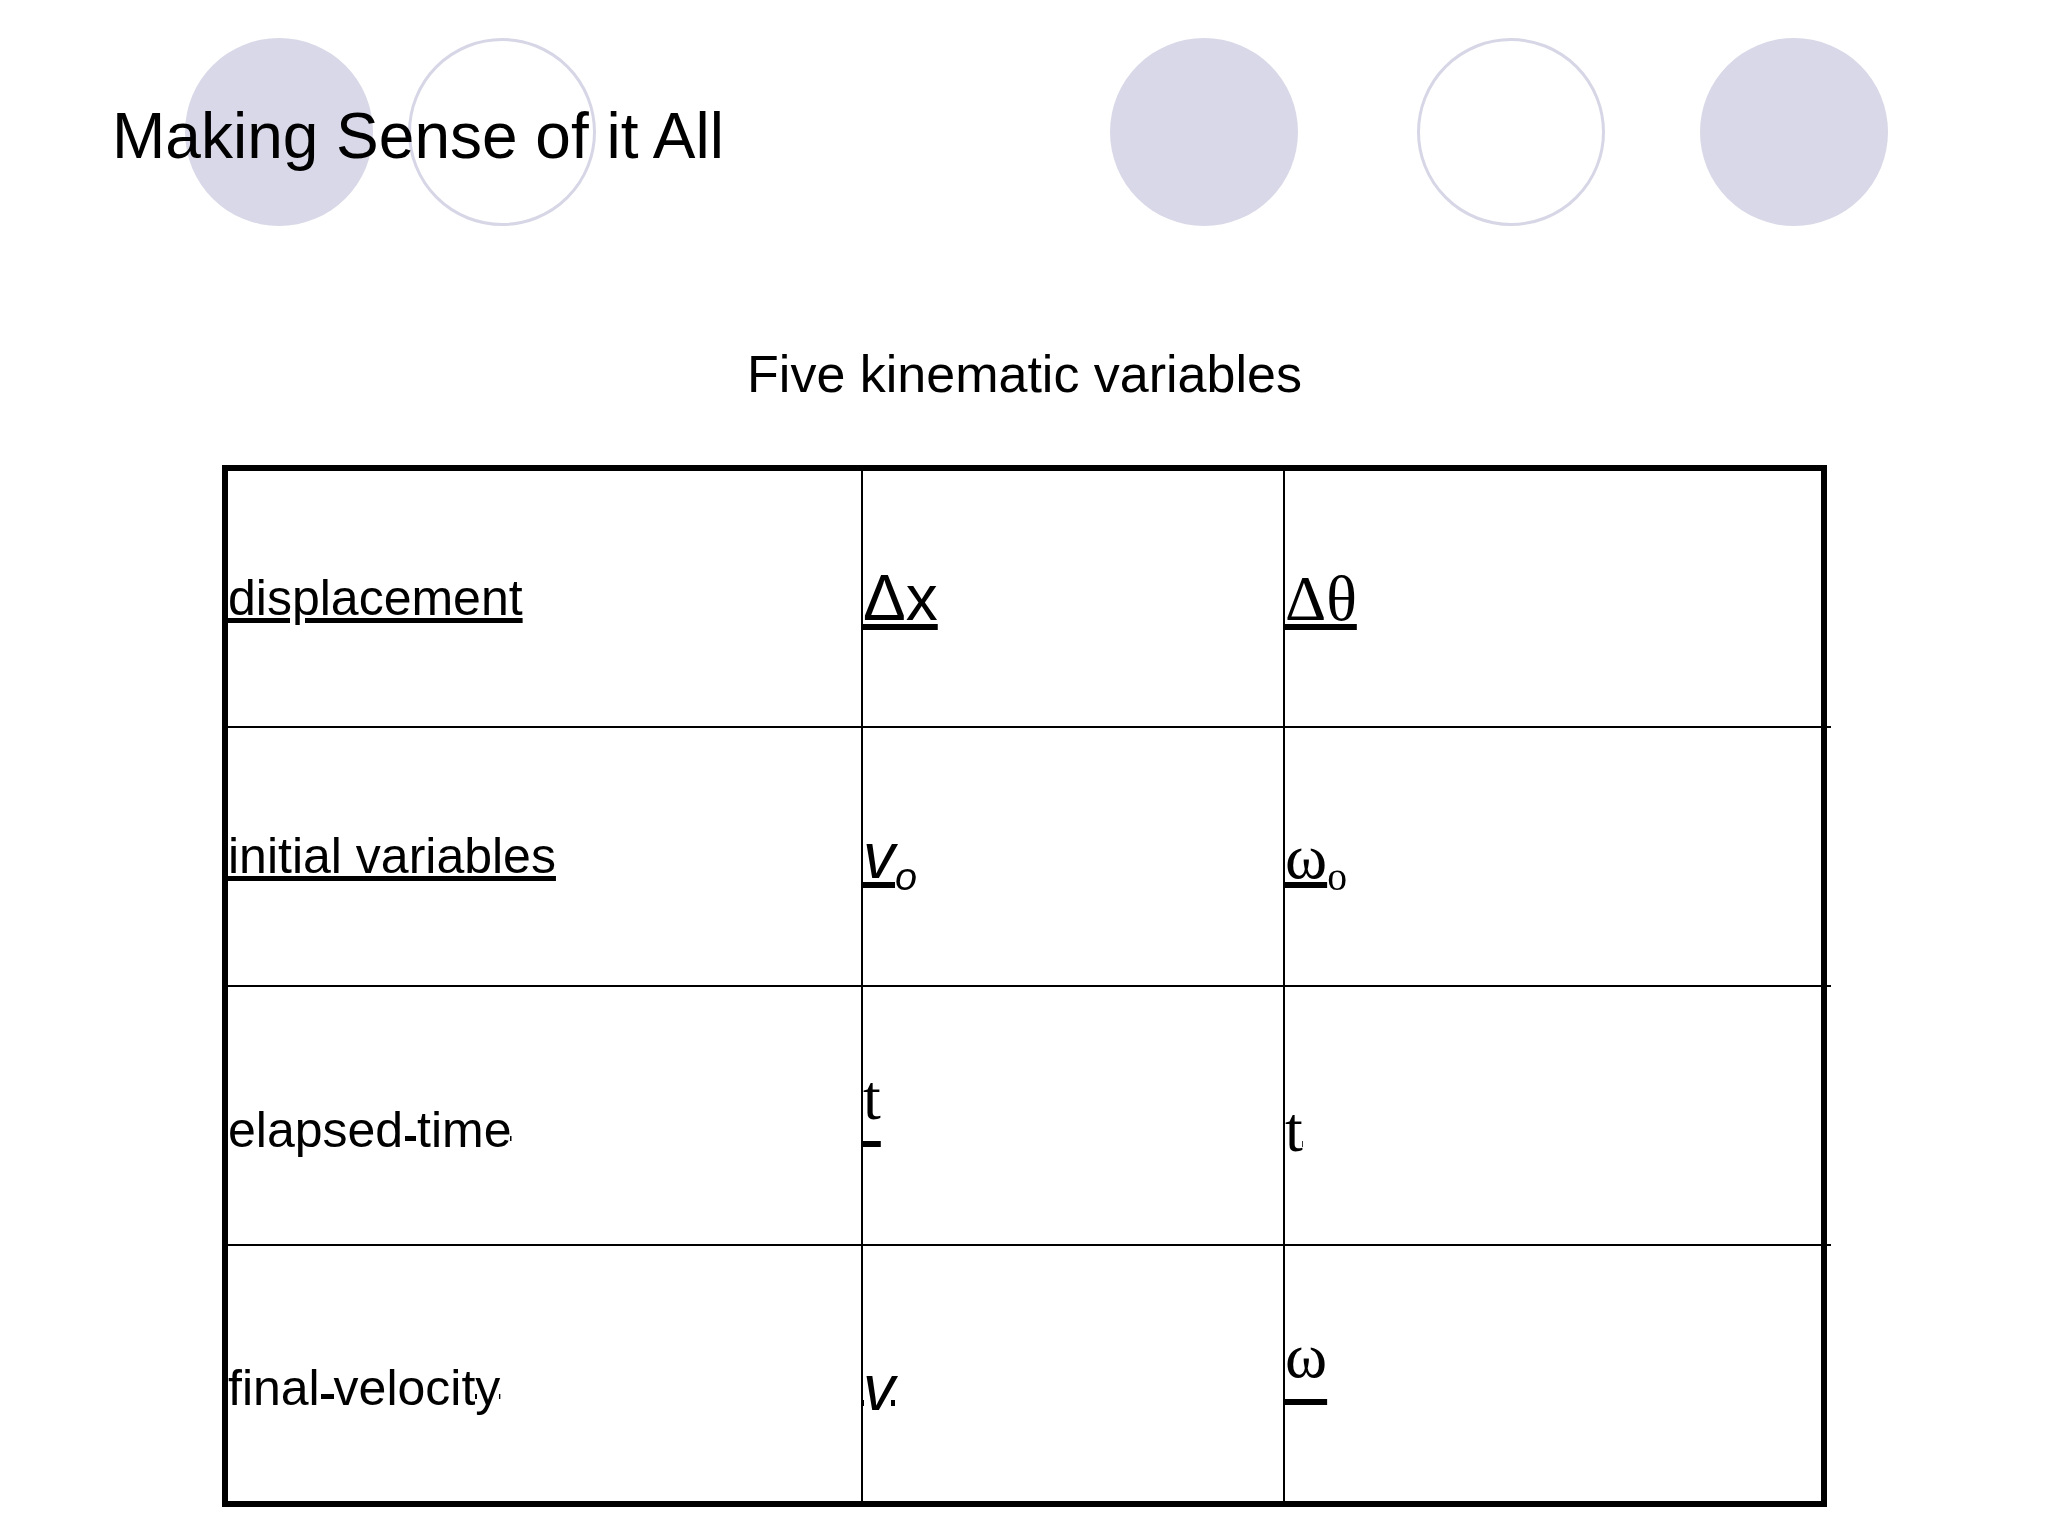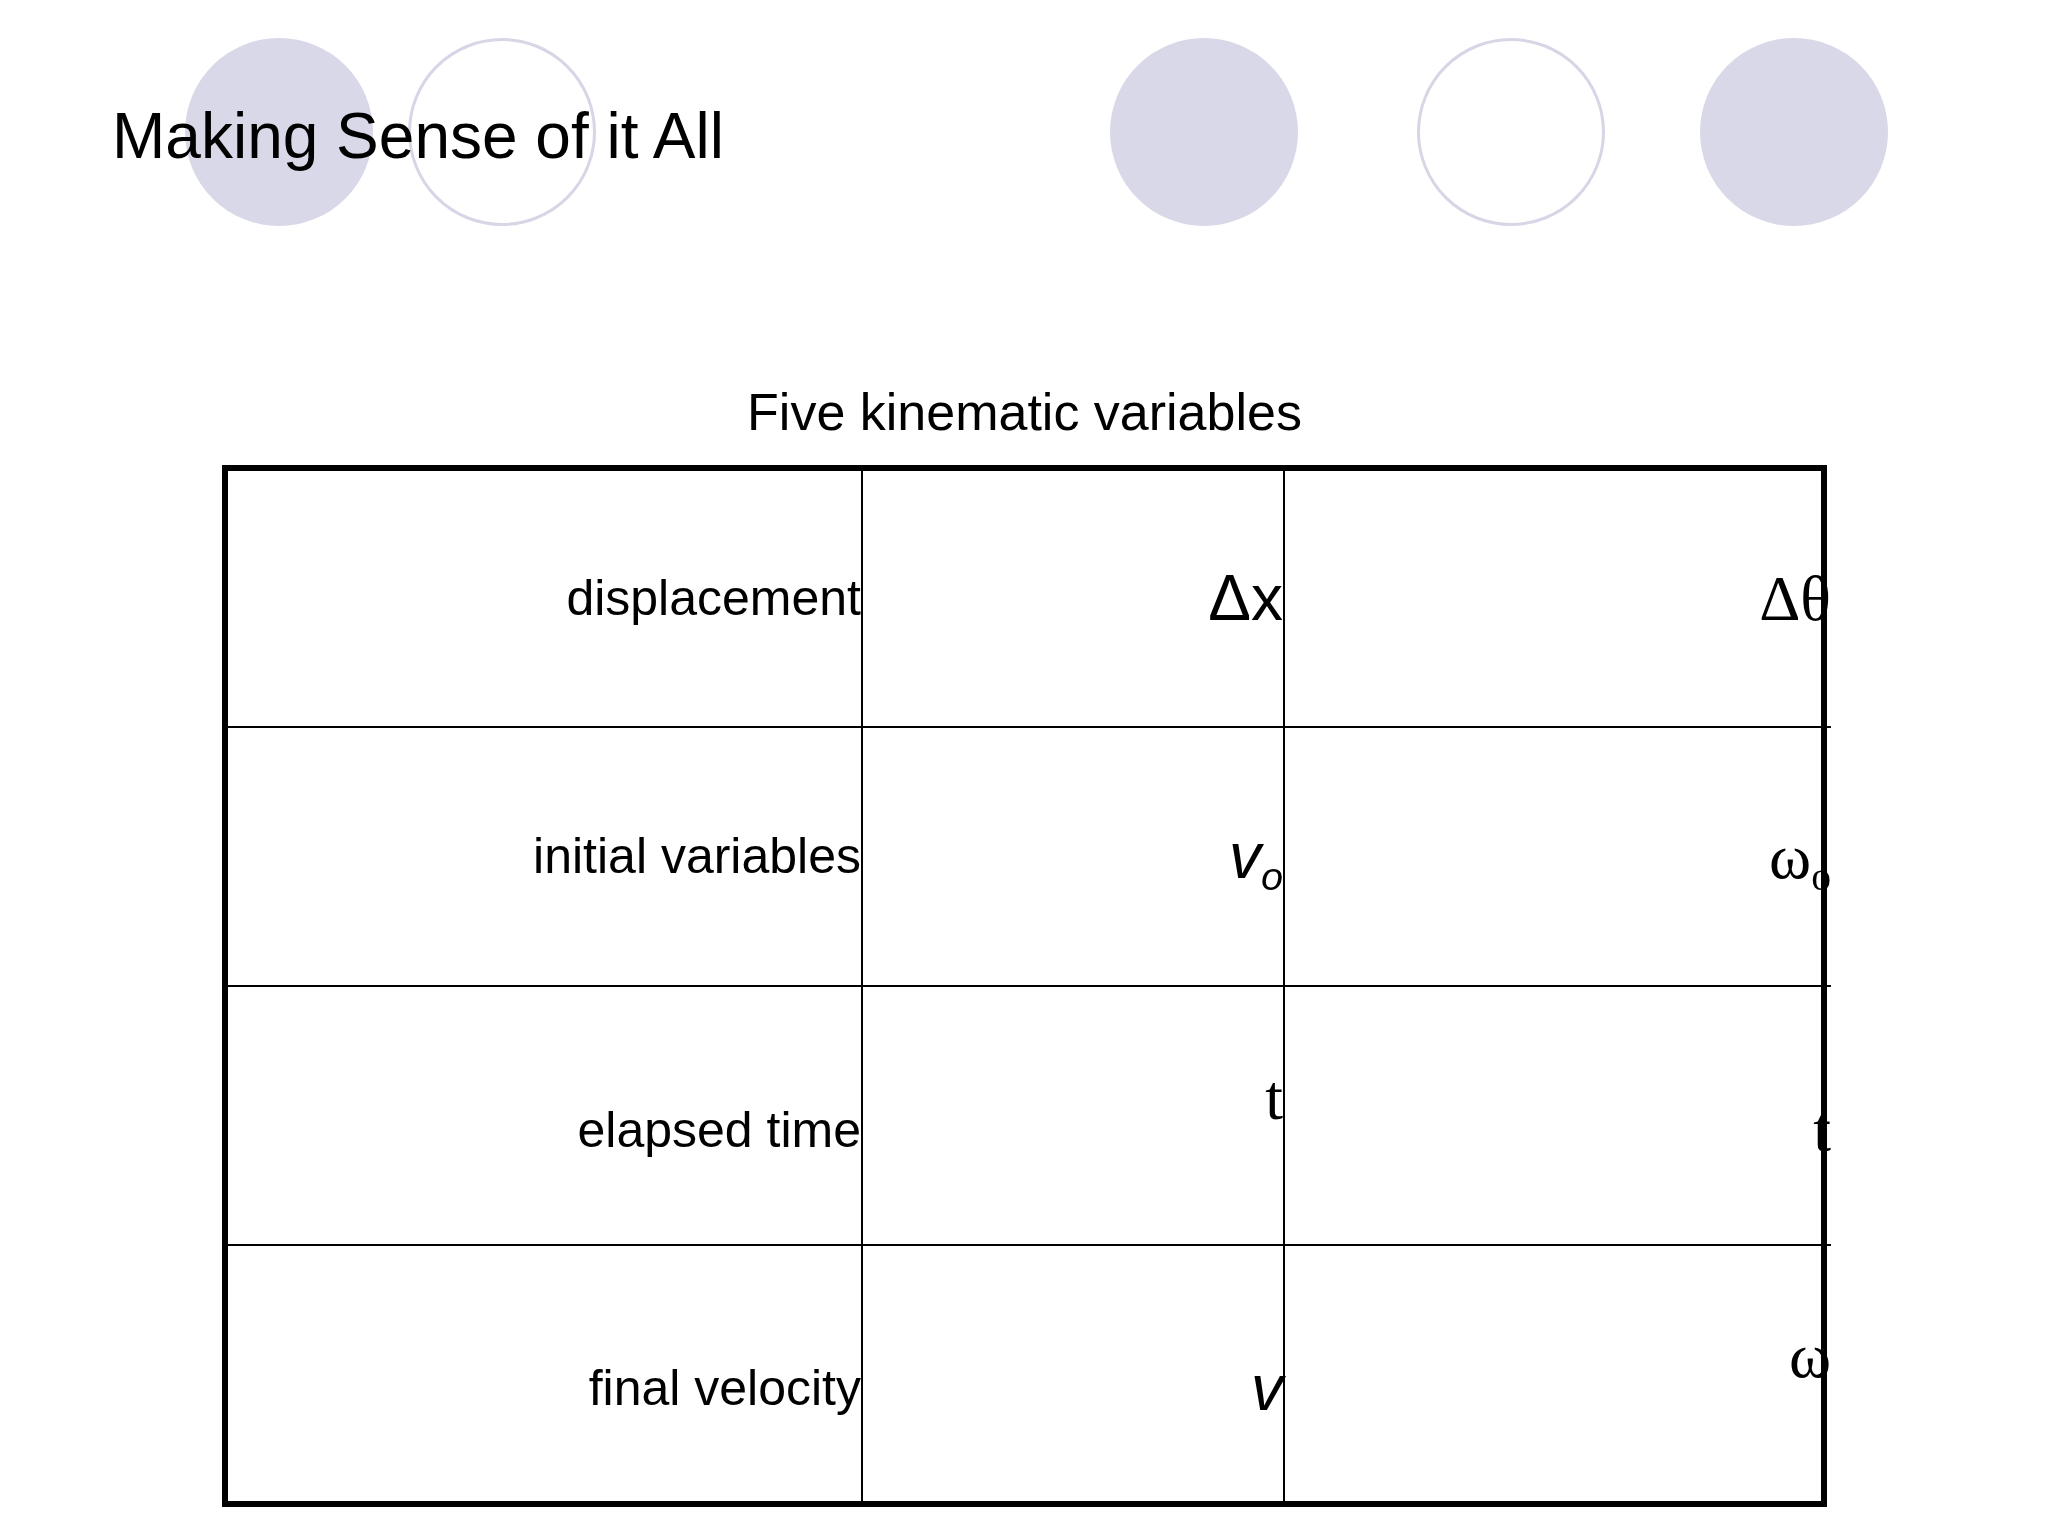"Five kinematic variables" #table-caption { top: 386px -> 348px }
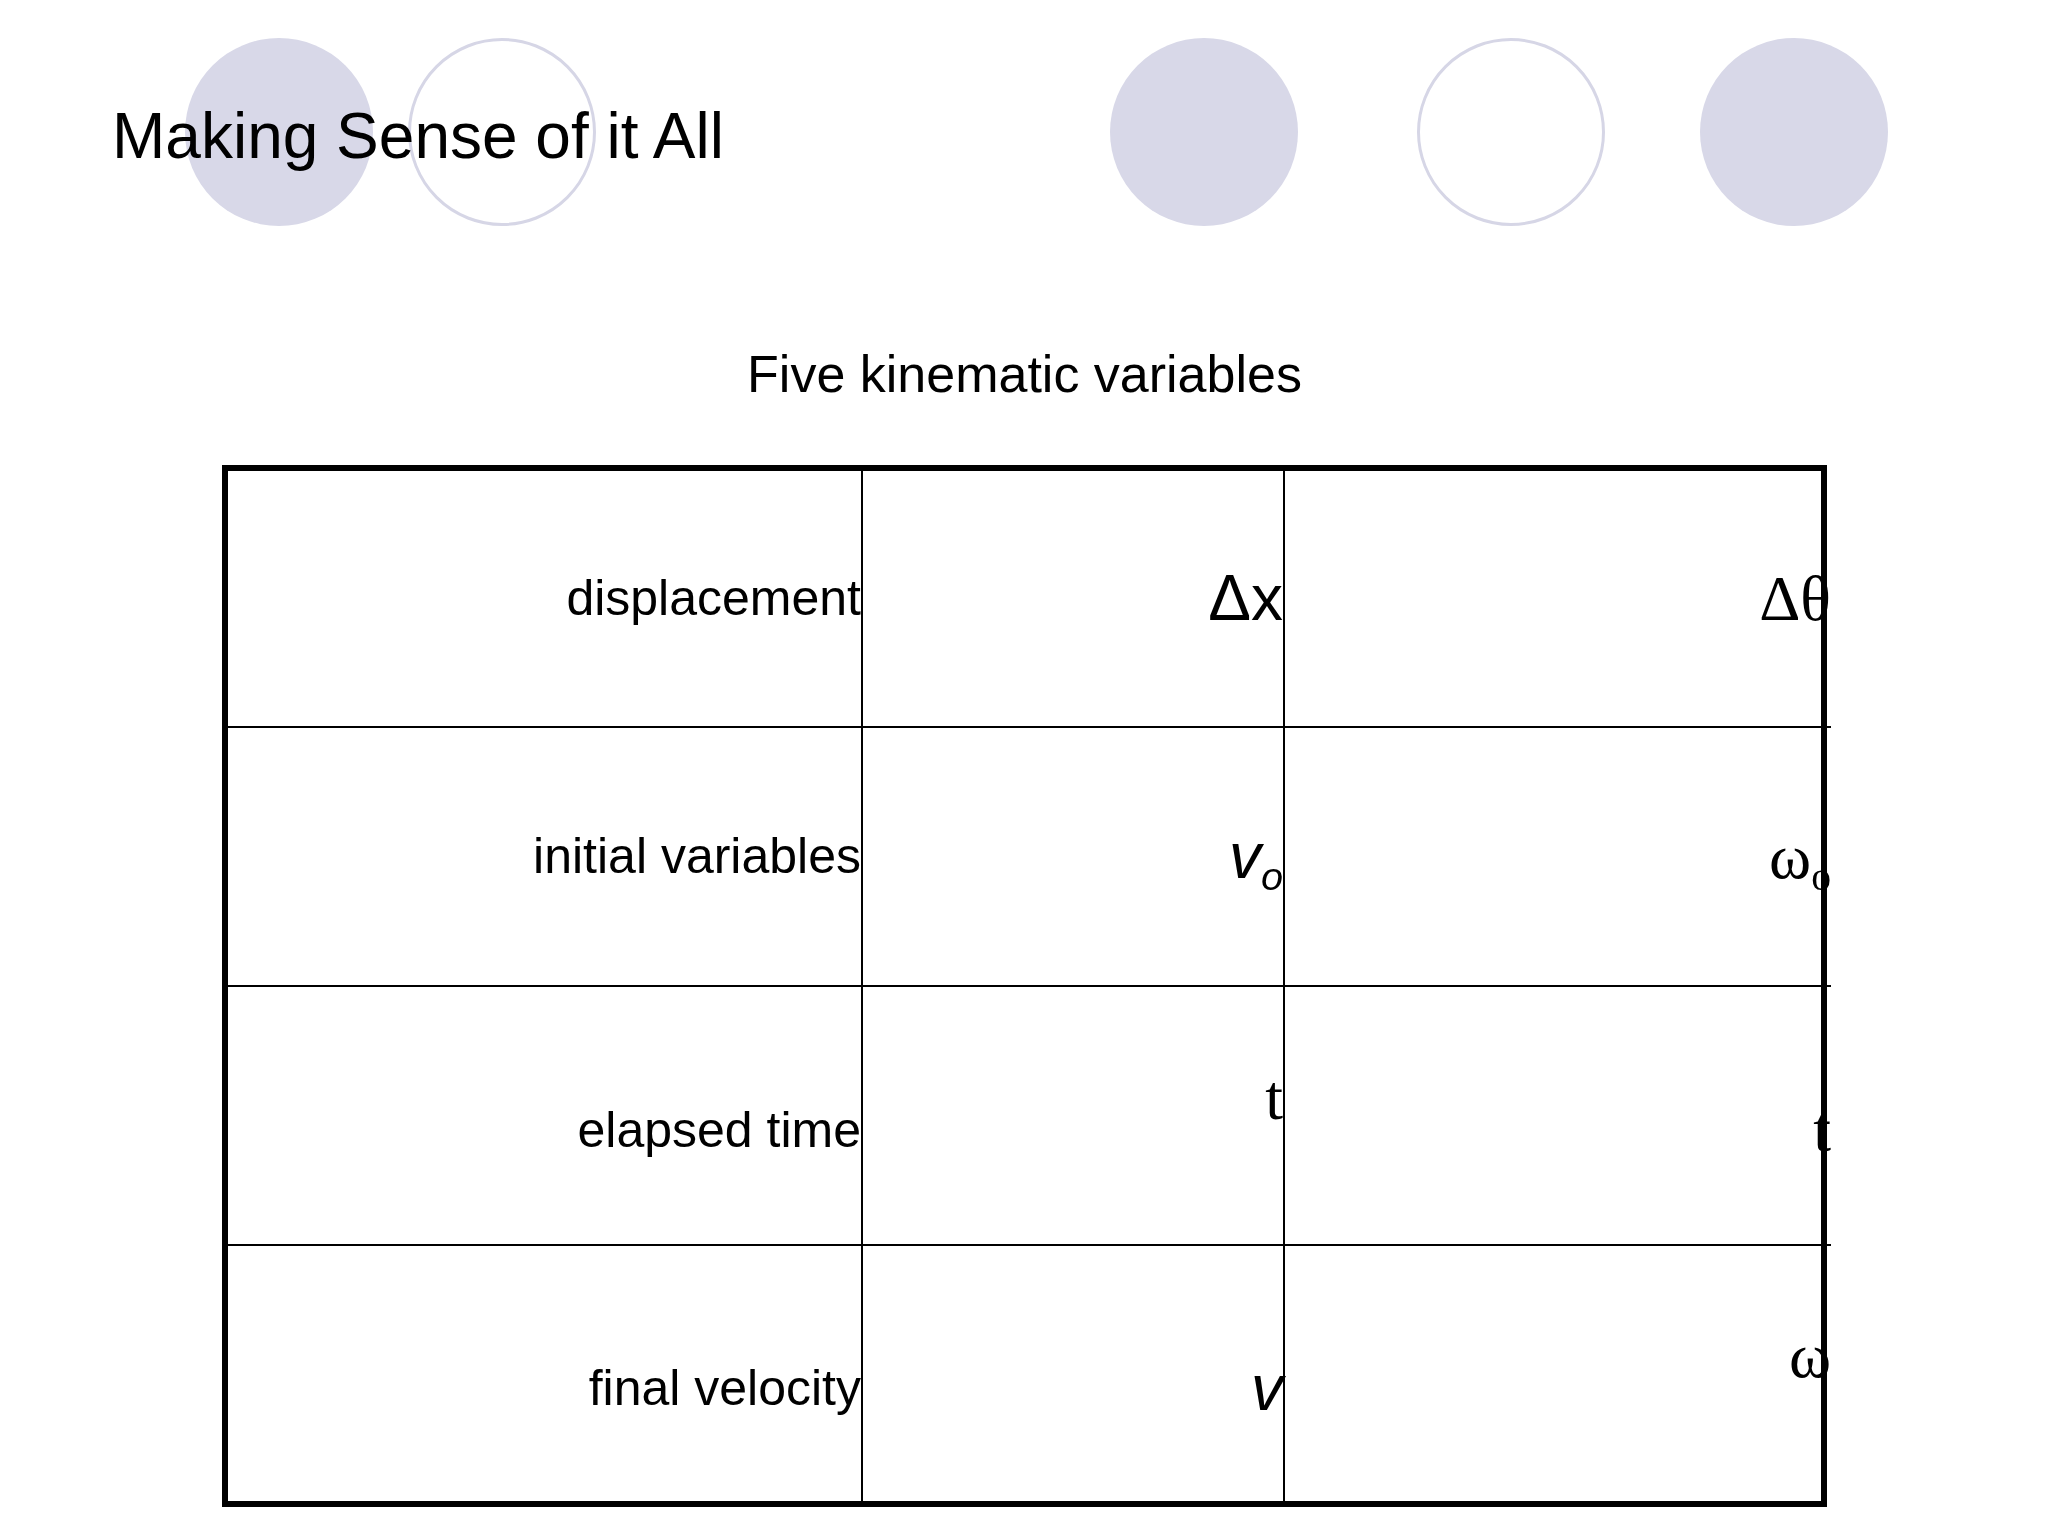"displacement" #kinematics-table td { text-align: right -> left; text-decoration: none -> underline }
